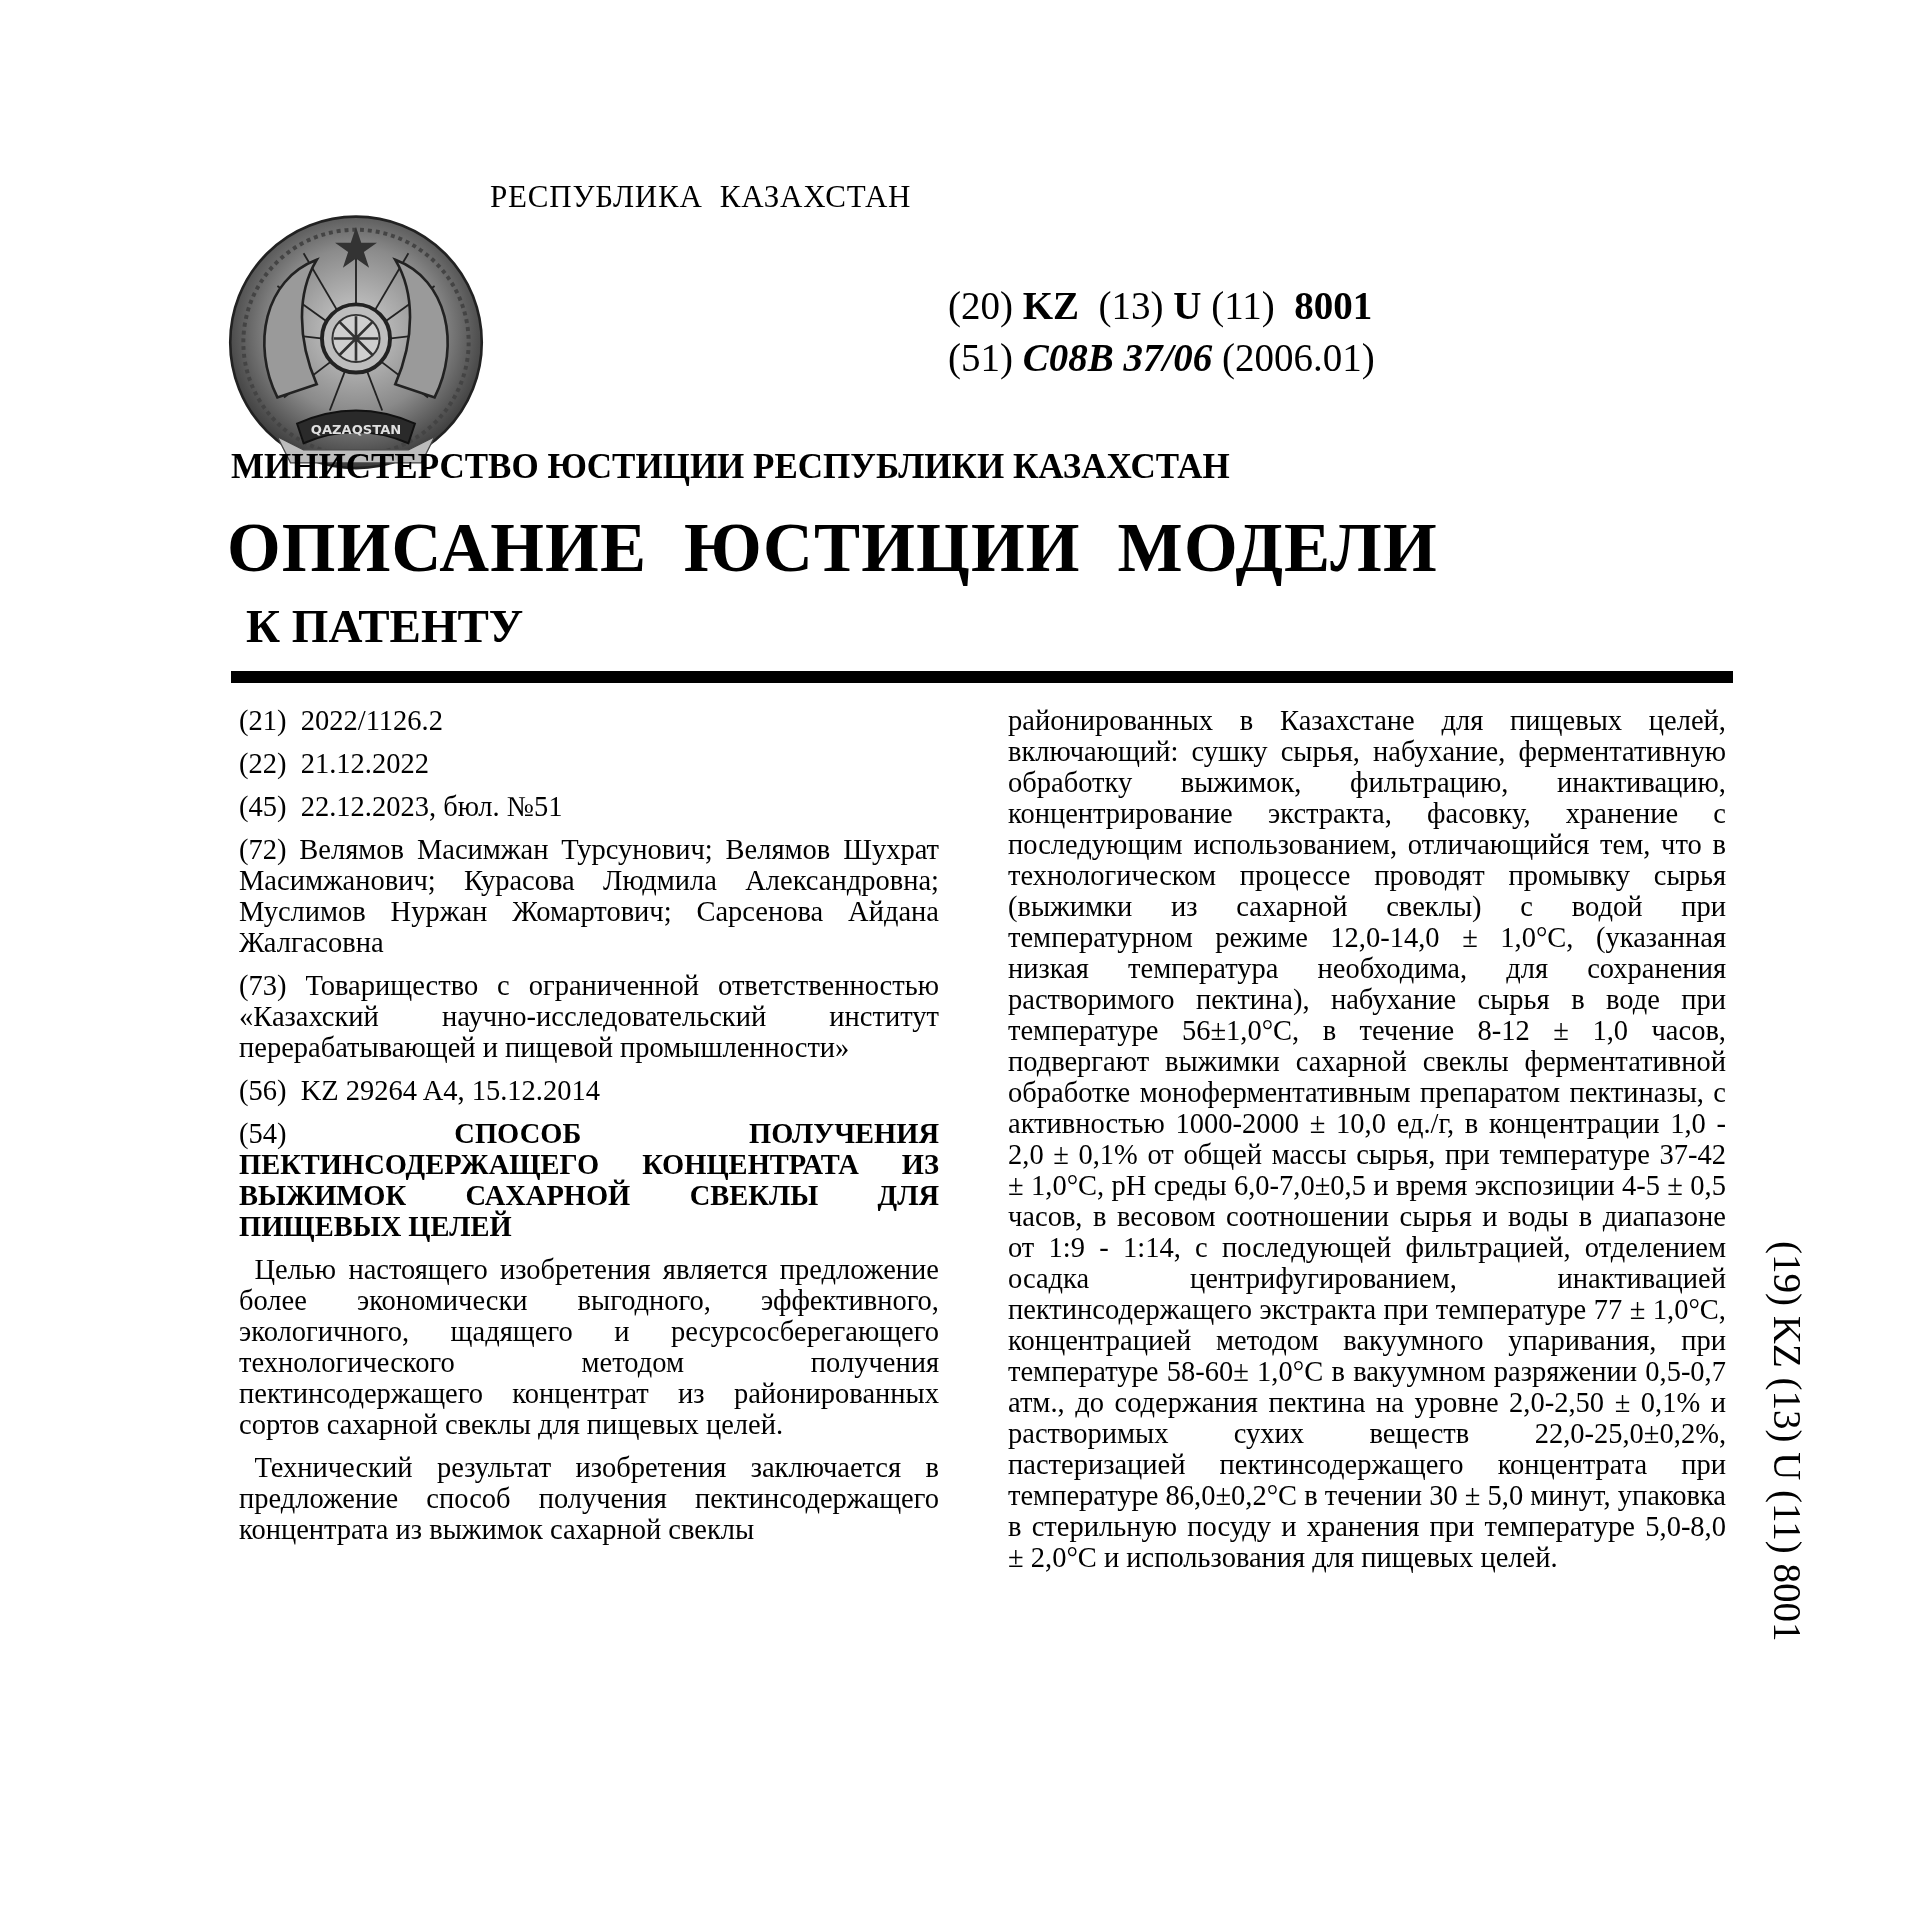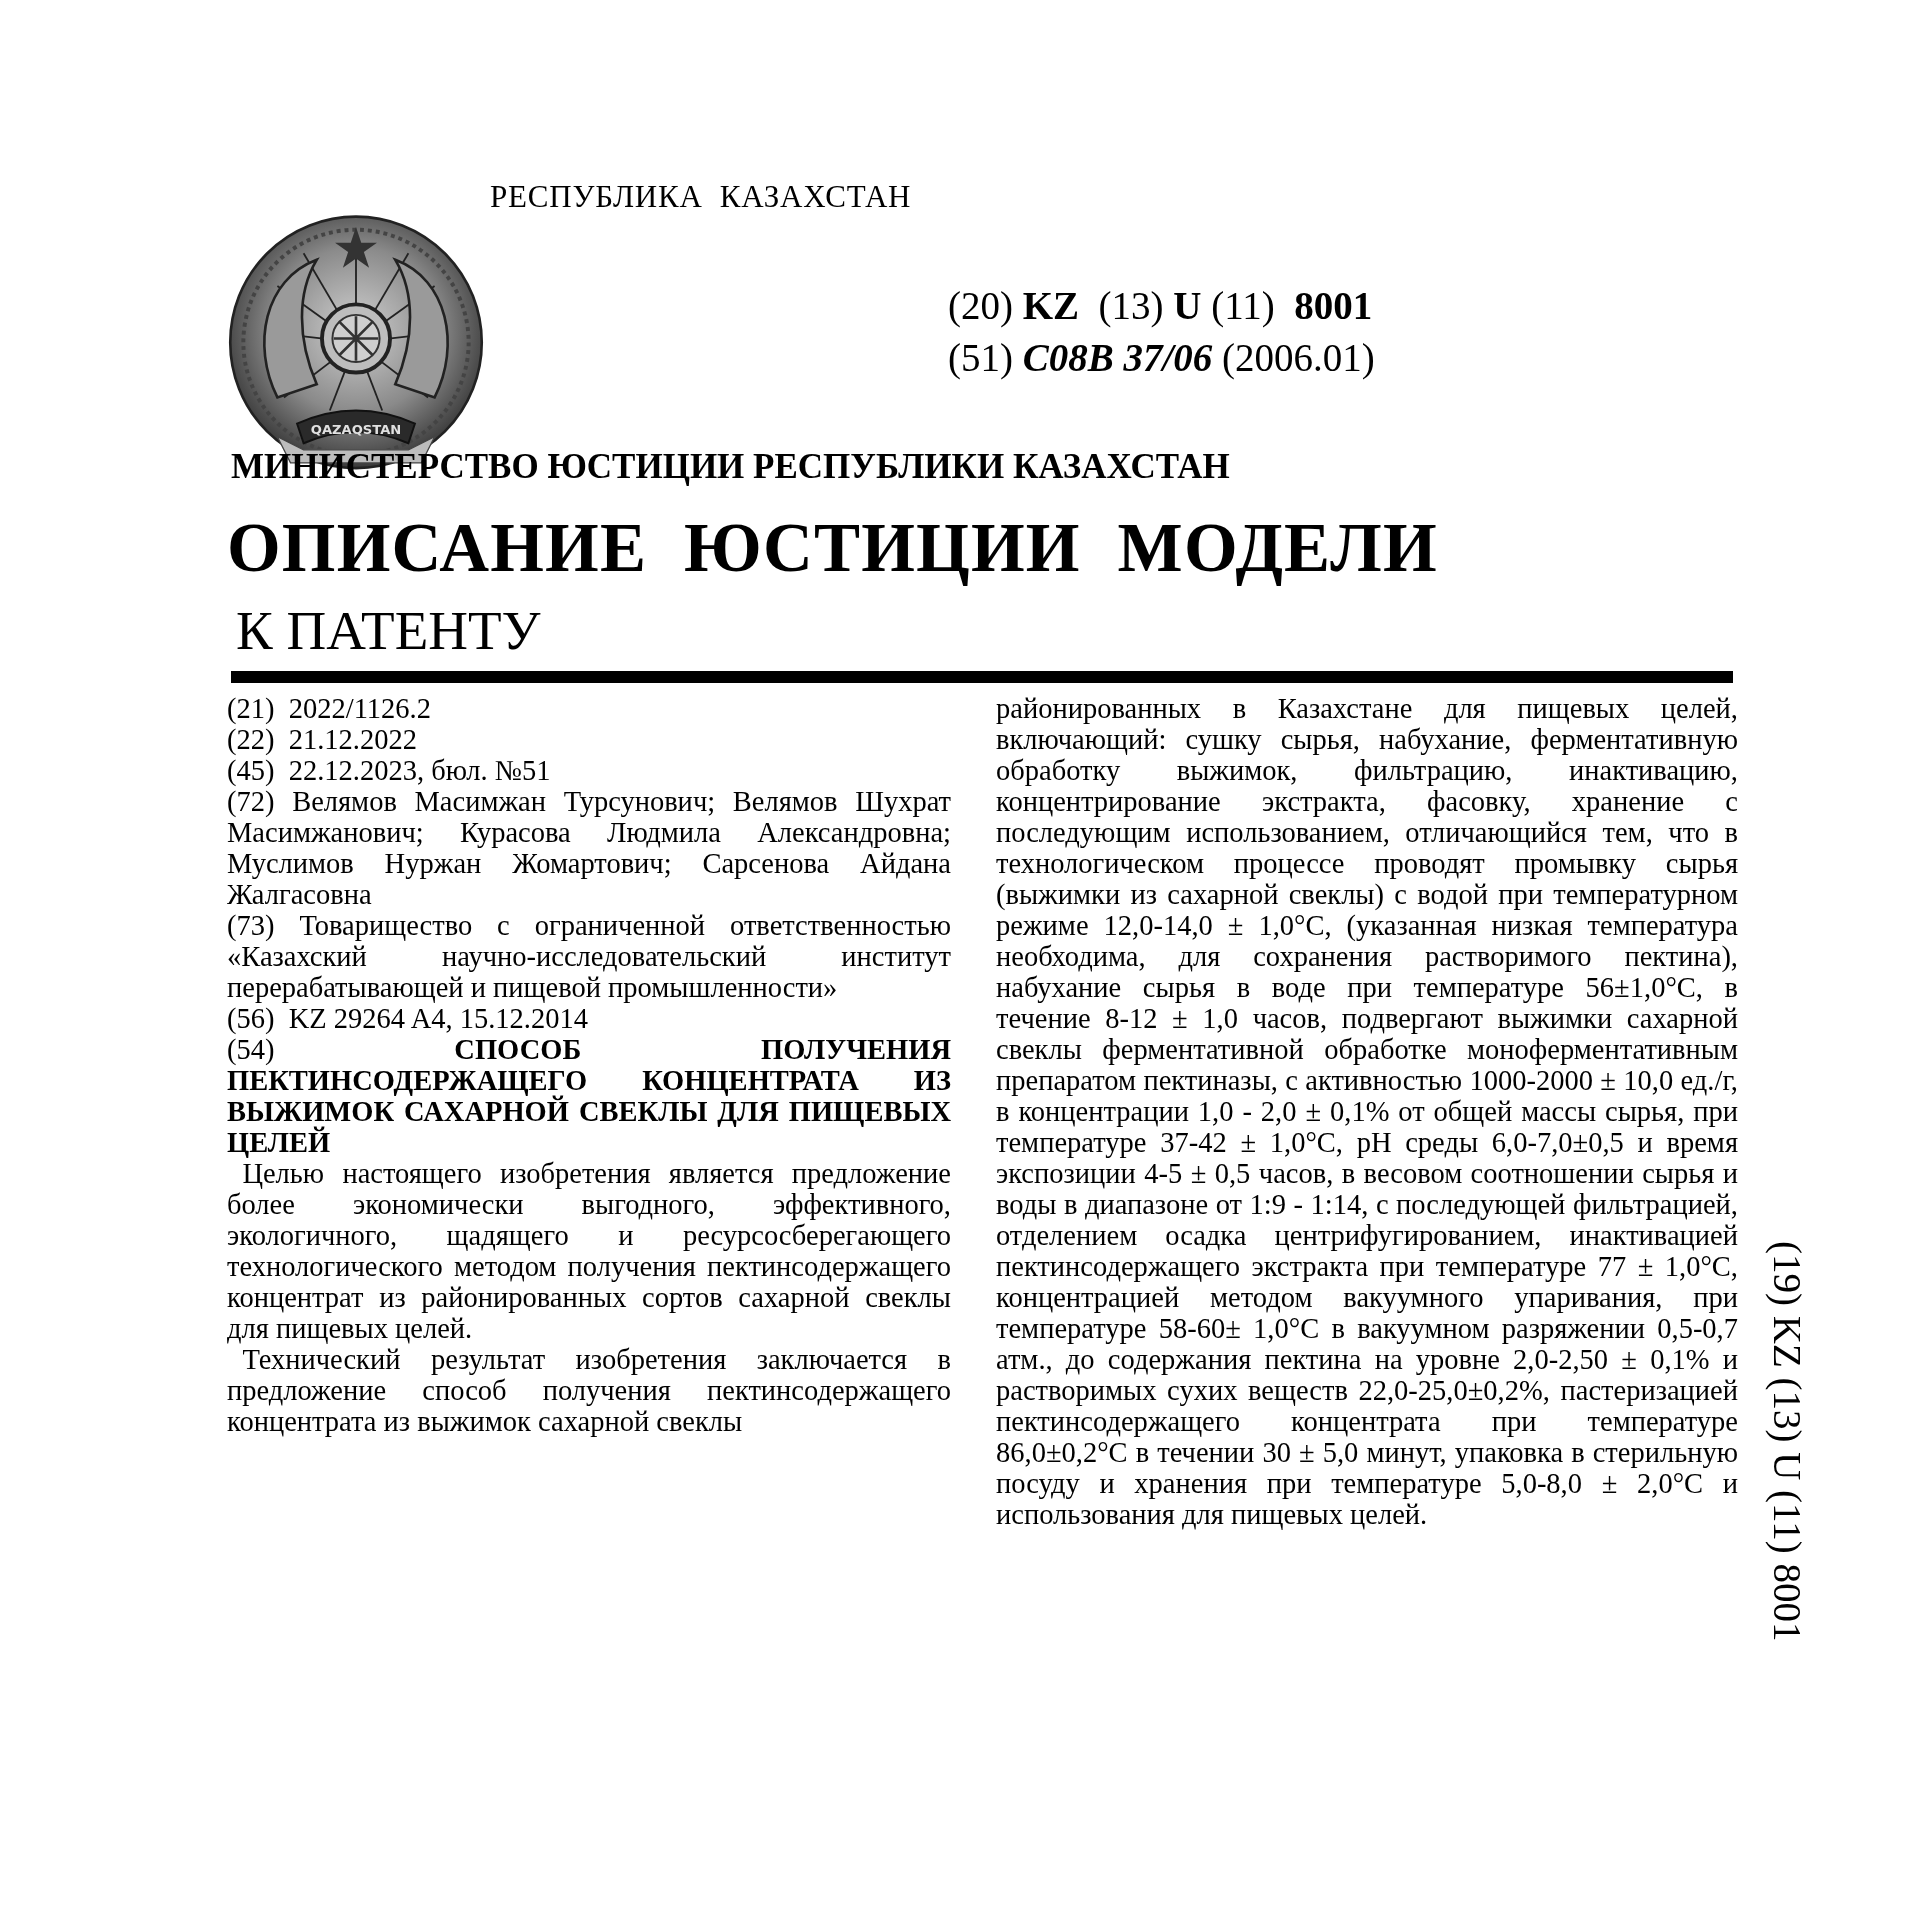"К ПАТЕНТУ" .doc-subtitle { font-size: 55px -> 47px; font-weight: none -> bold; left: 236px -> 246px }
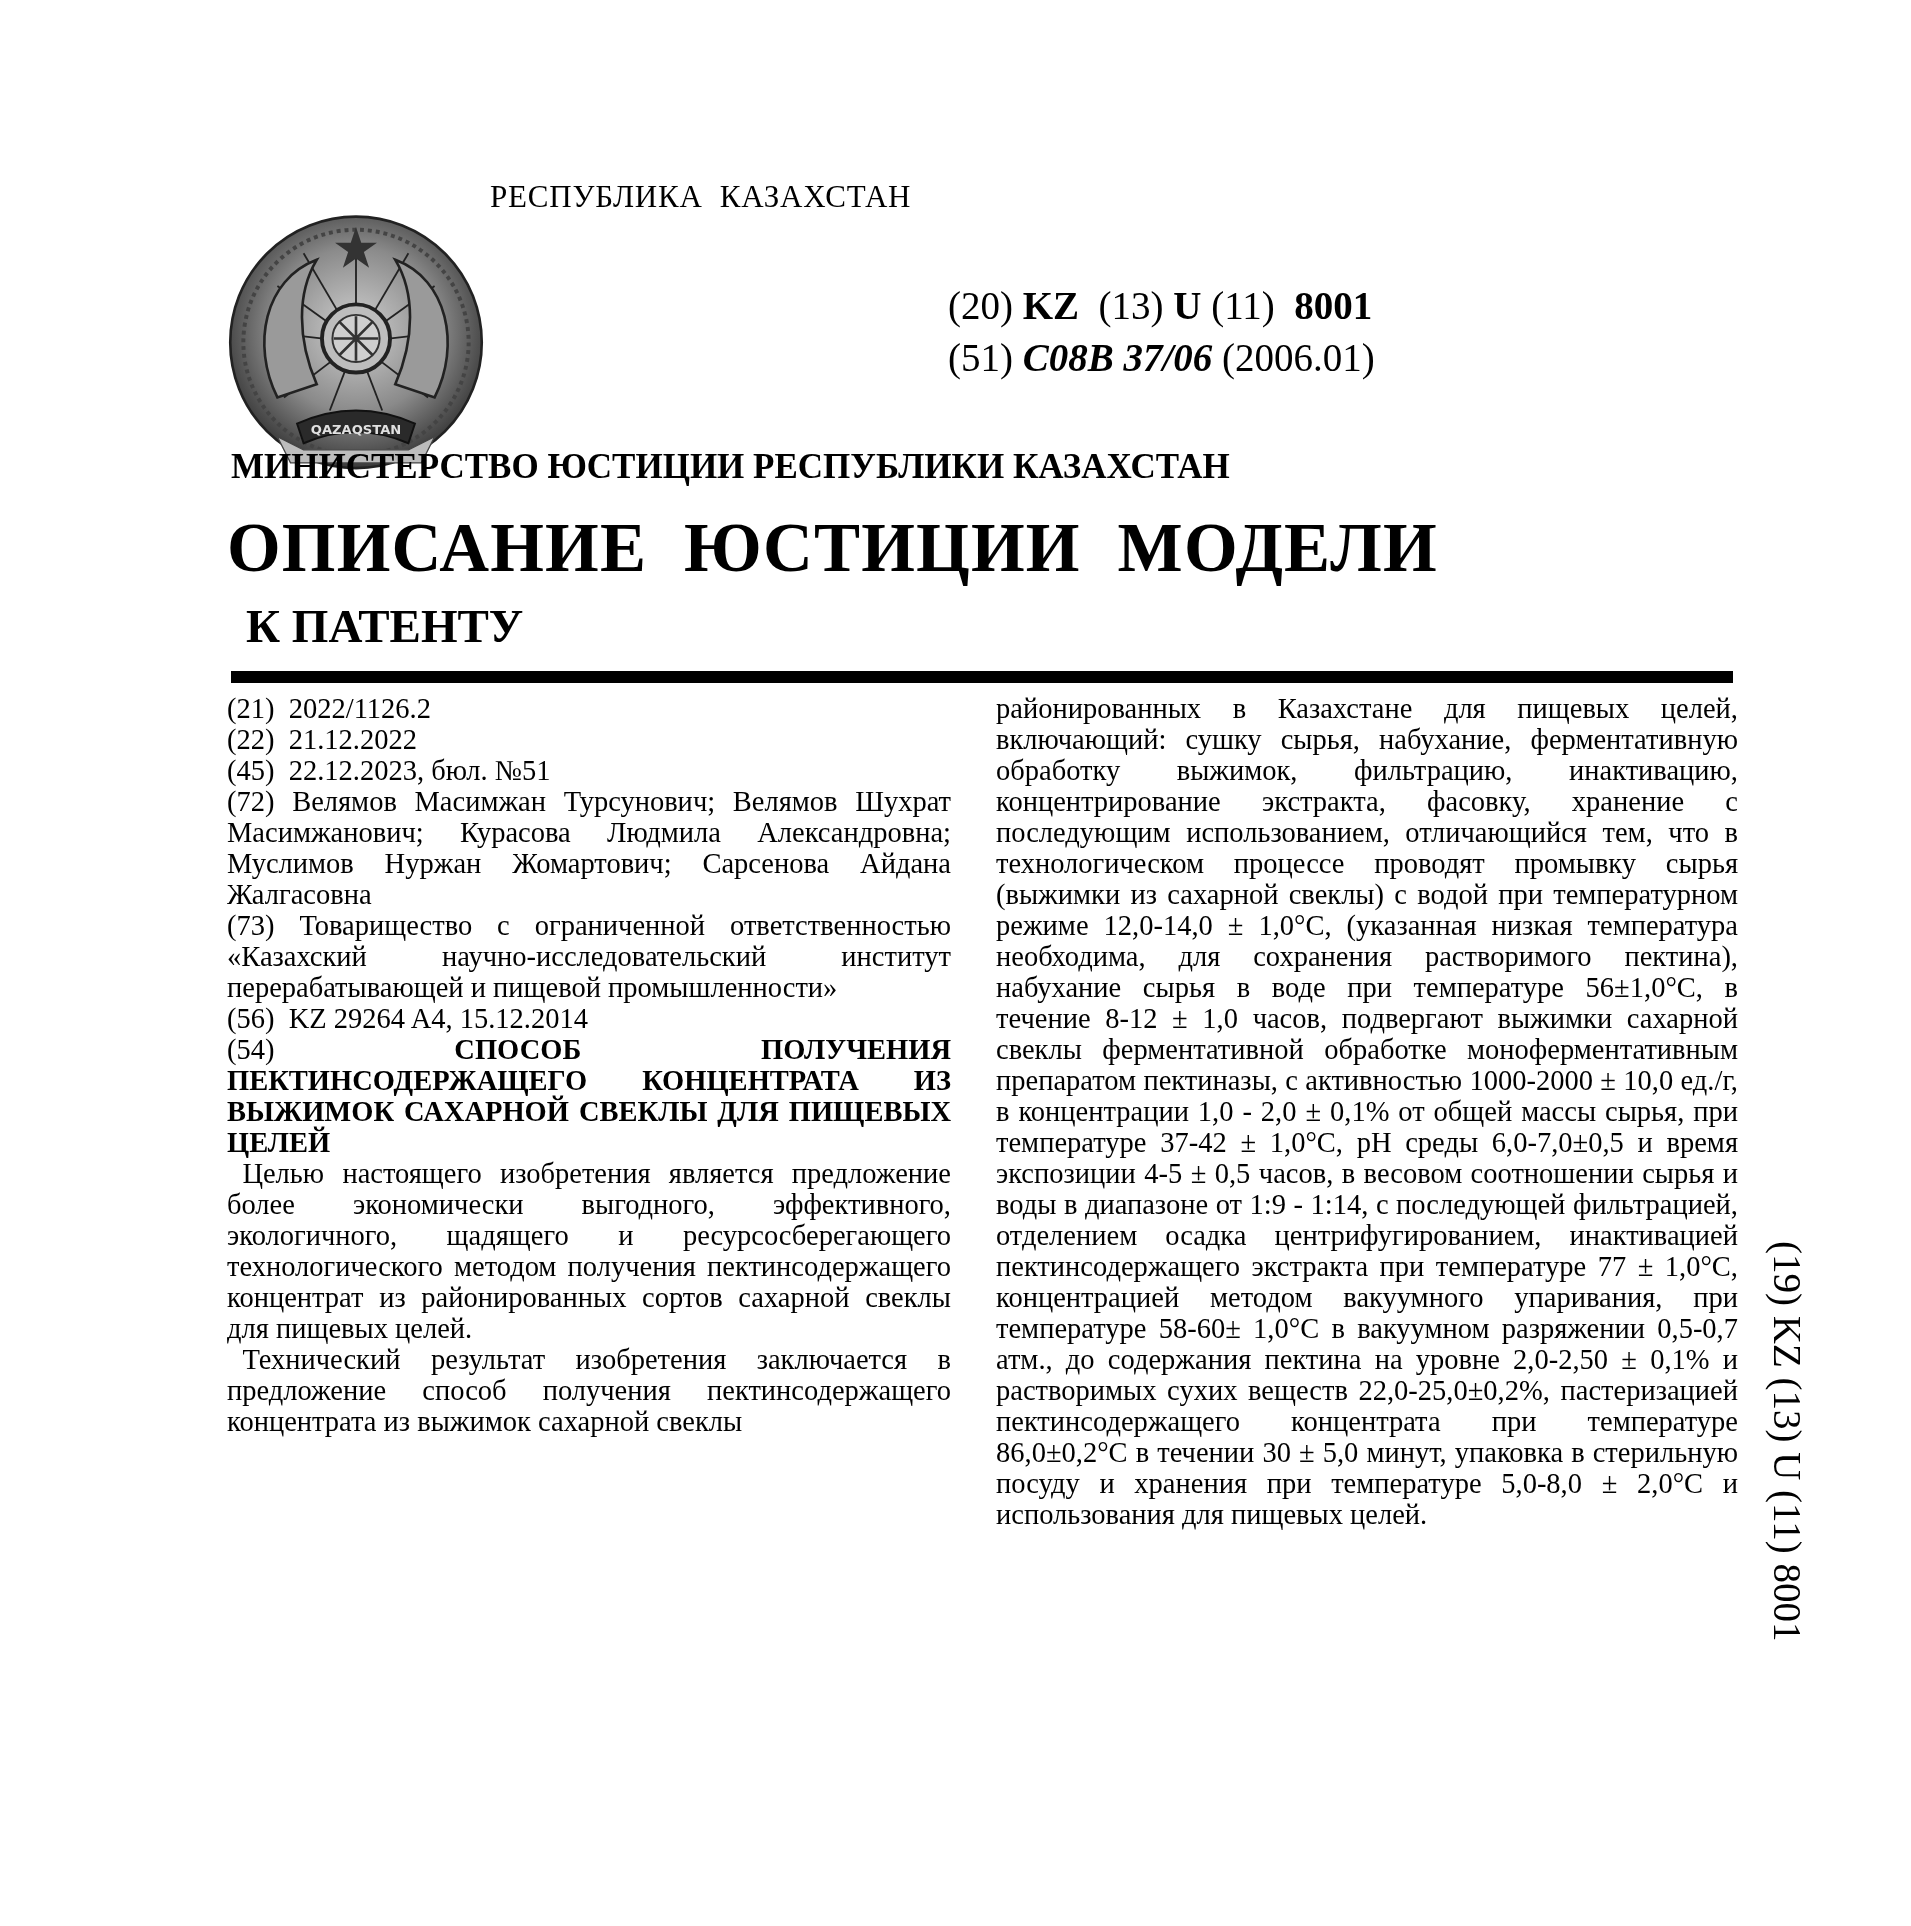"(21) 2022/1126.2" .para { margin: 0 -> 12px }
